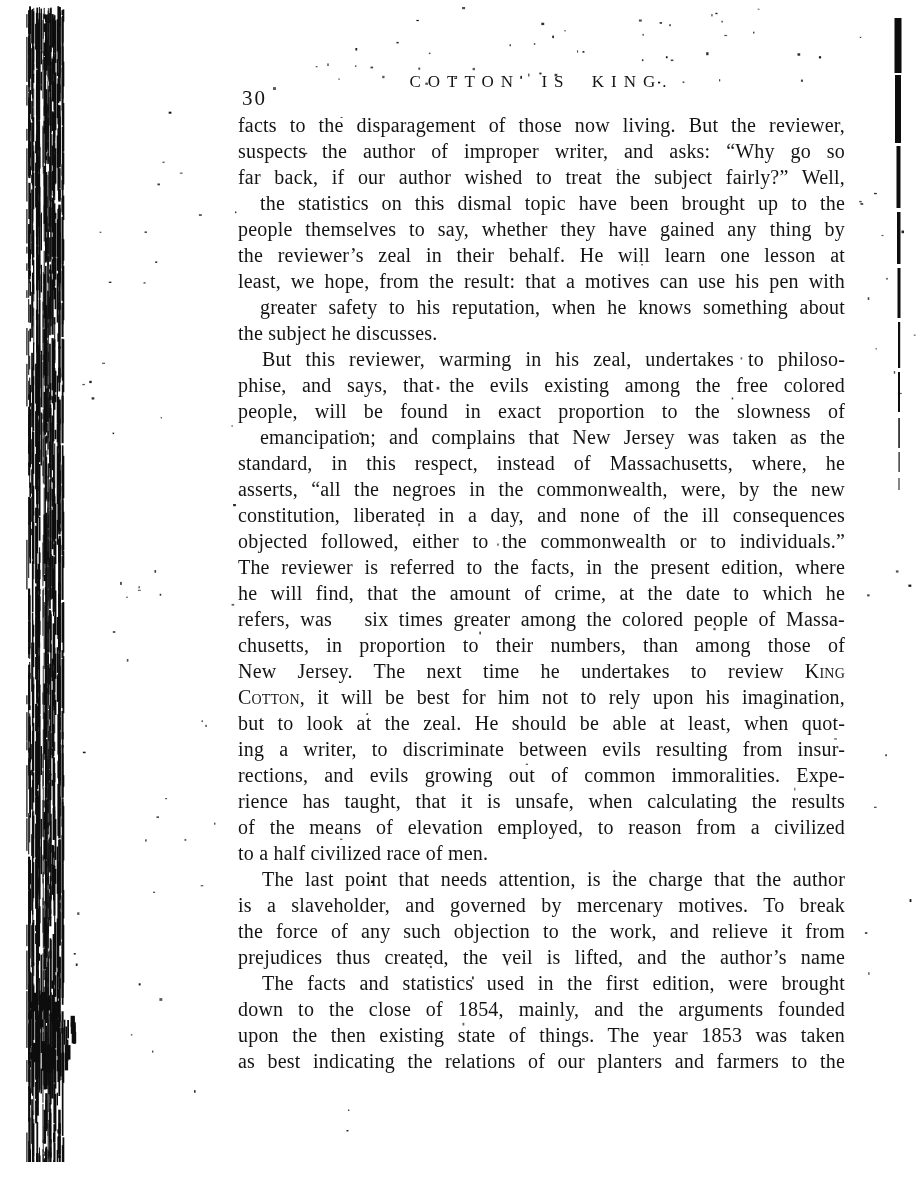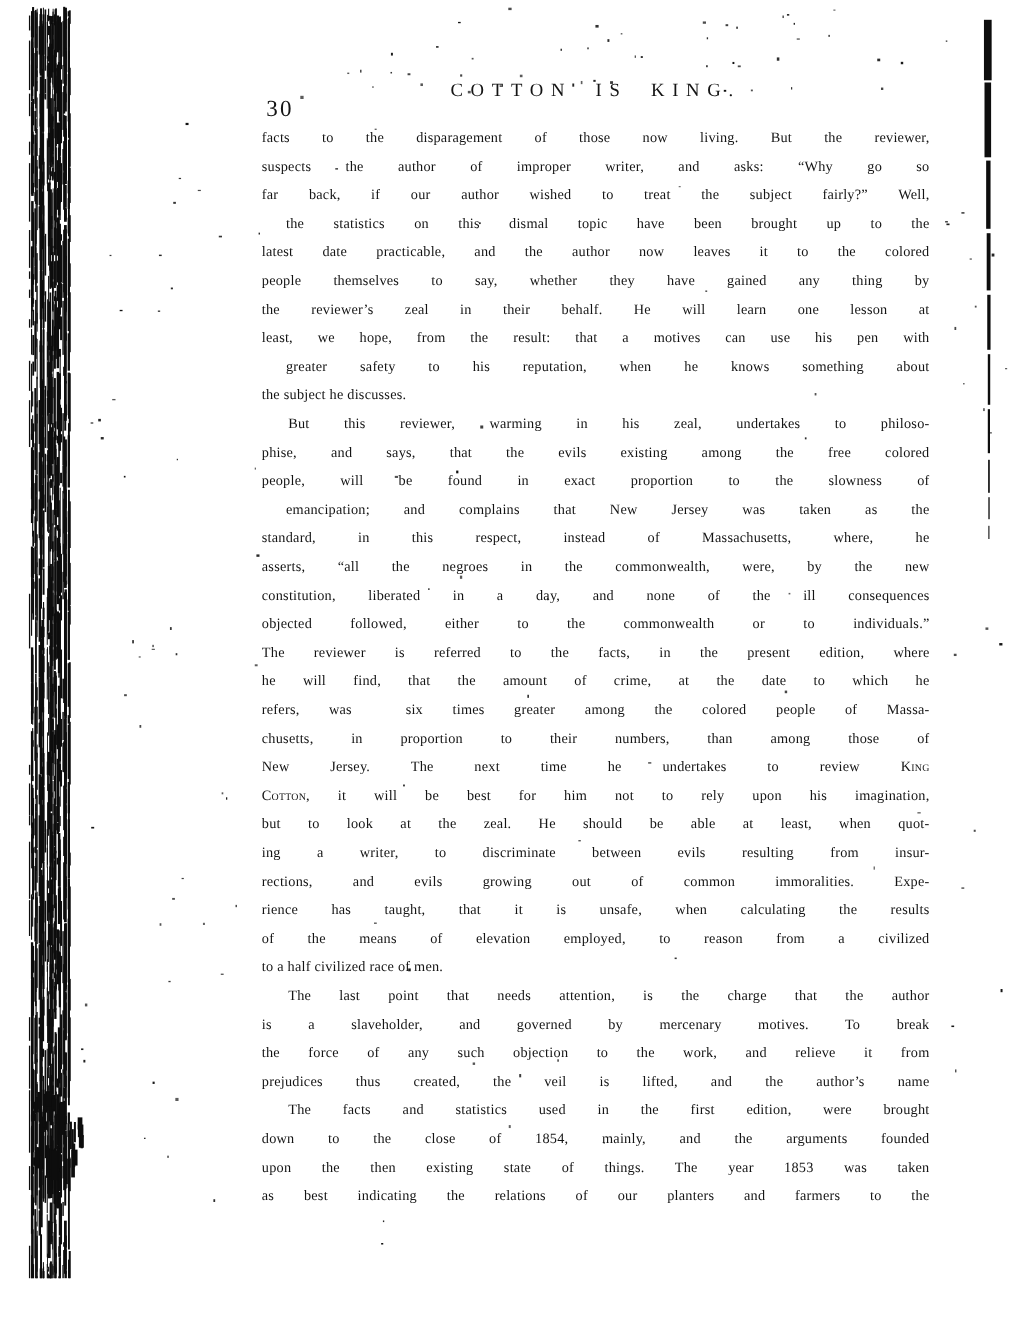"facts to the disparagement of" .line { font-size: 13px -> 20px }
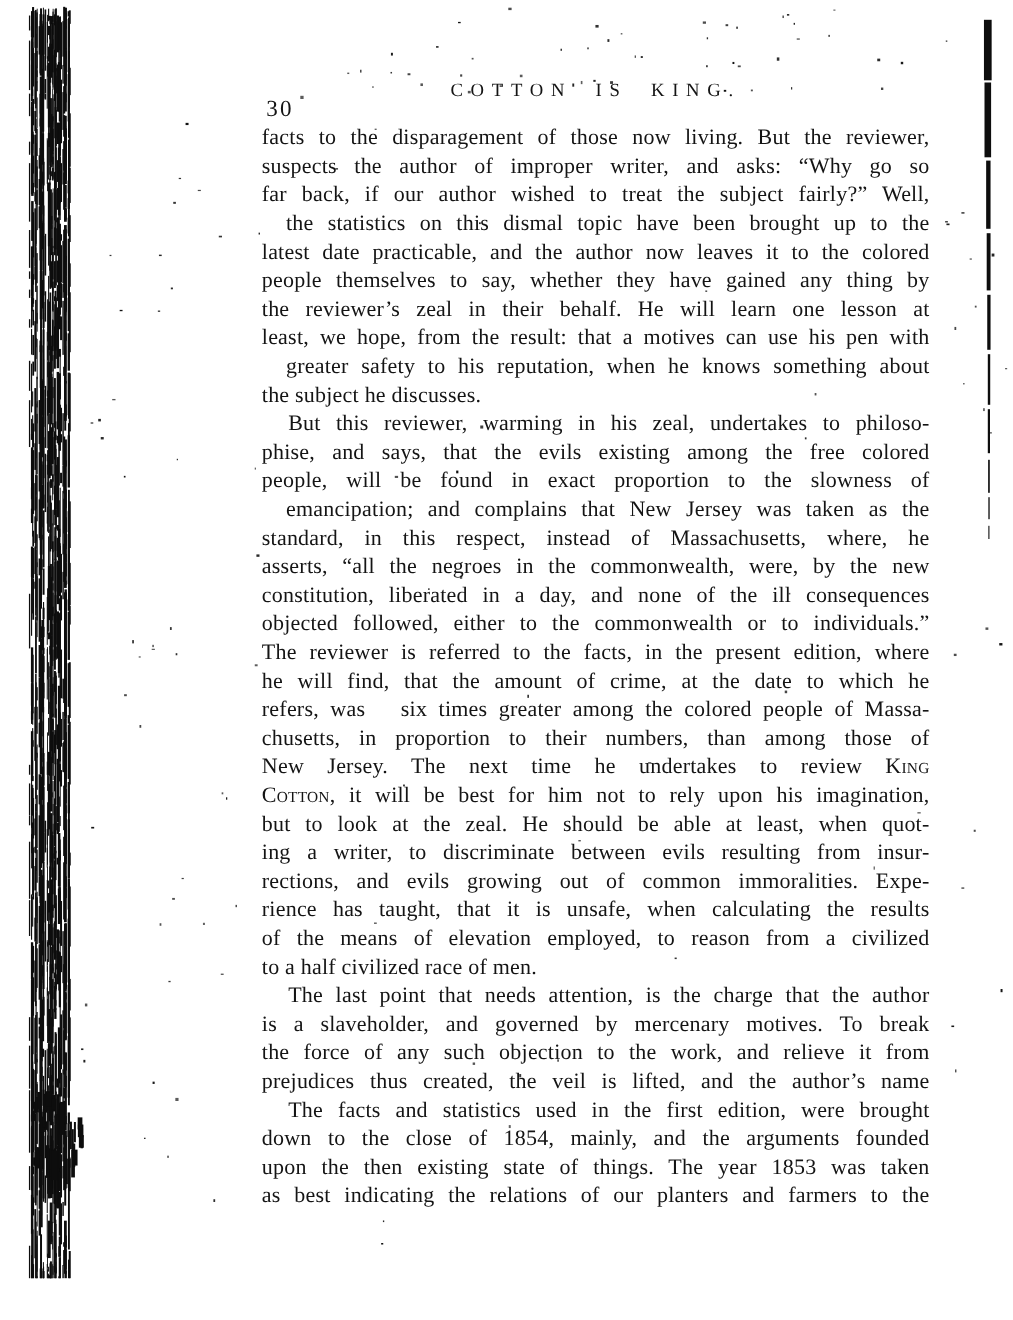"latest date practicable, and the" div.line { html: <div><span>latest date practicable, and the author now leaves it to the colored</span></div> -> none }
